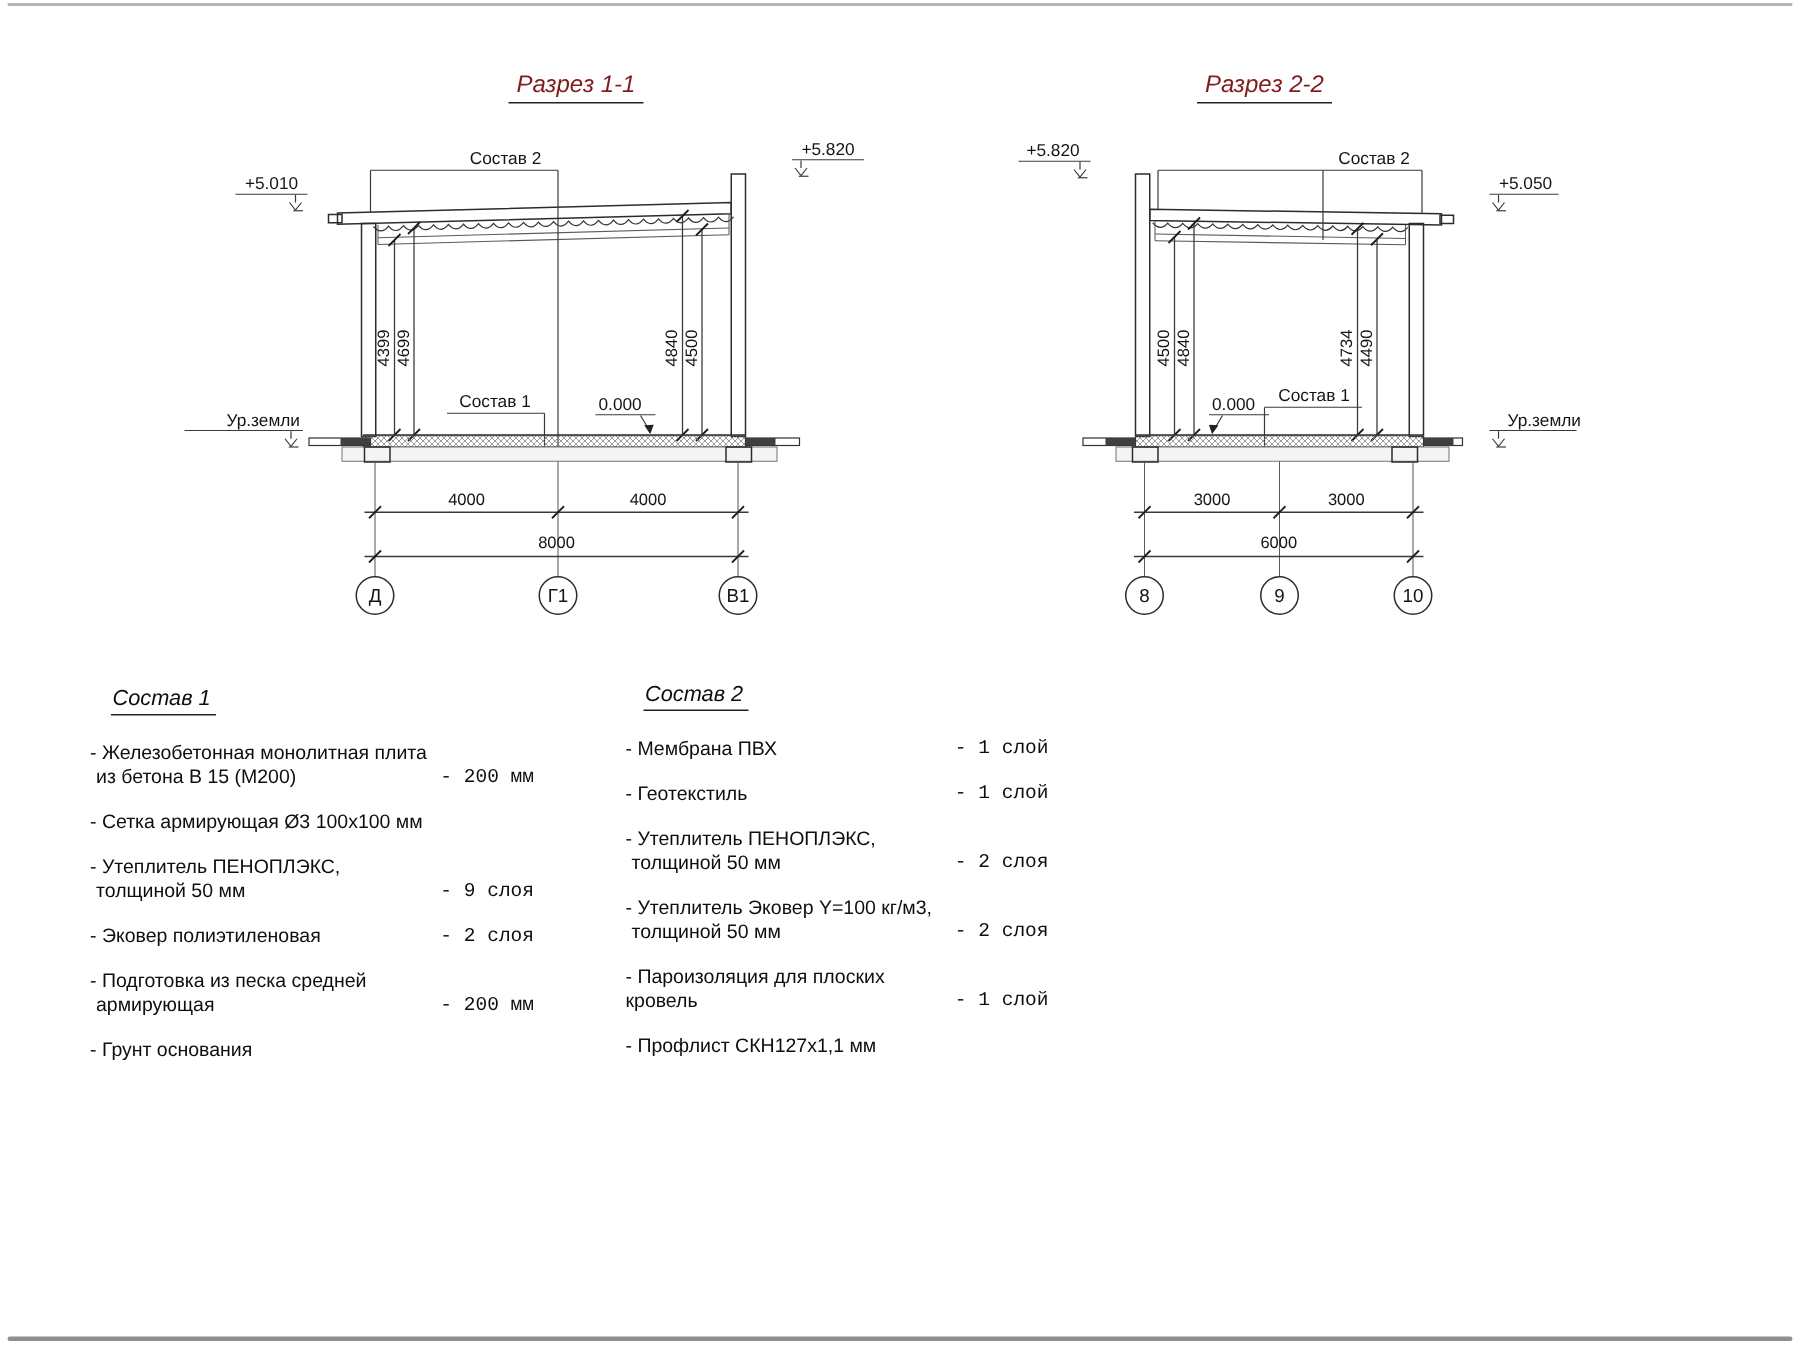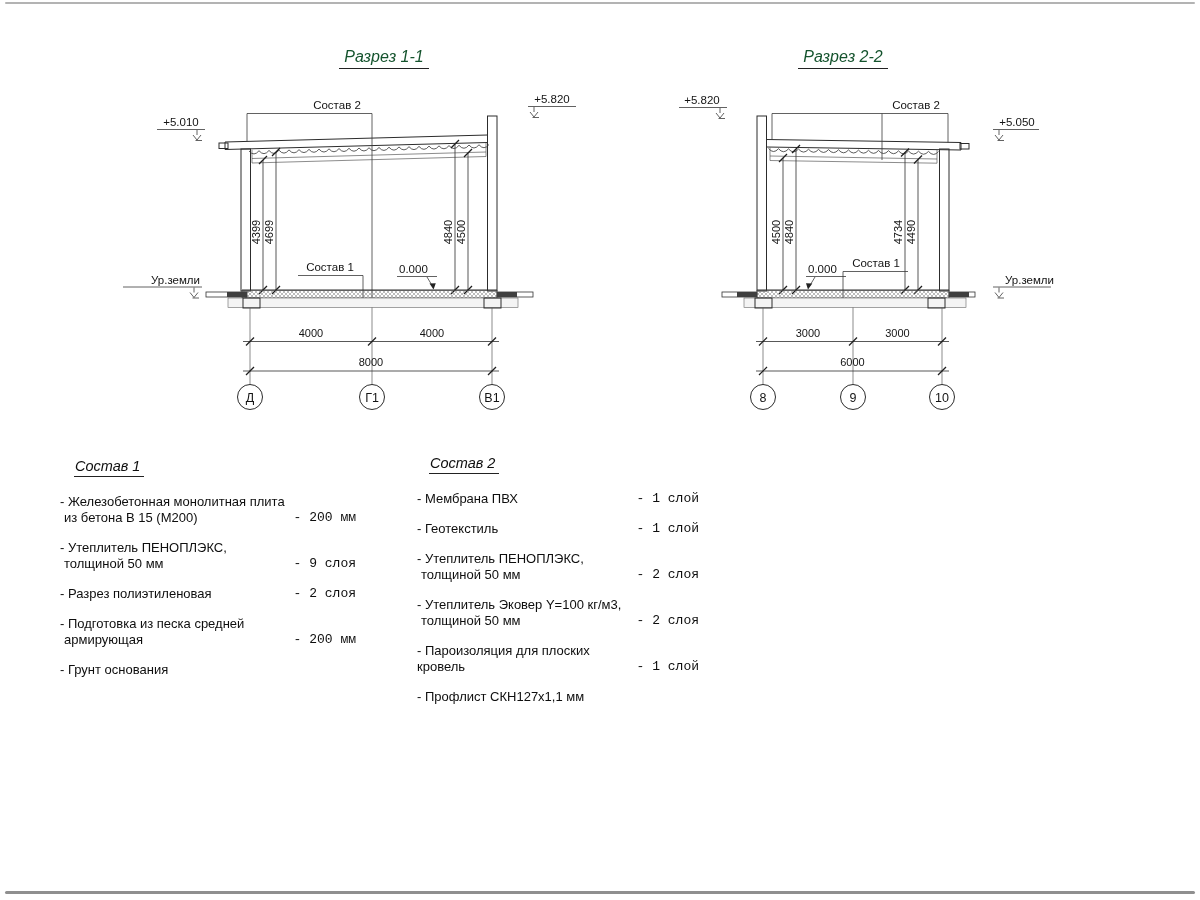"Разрез 1-1" .dtitle { color: #14532d -> #7f1d1d }
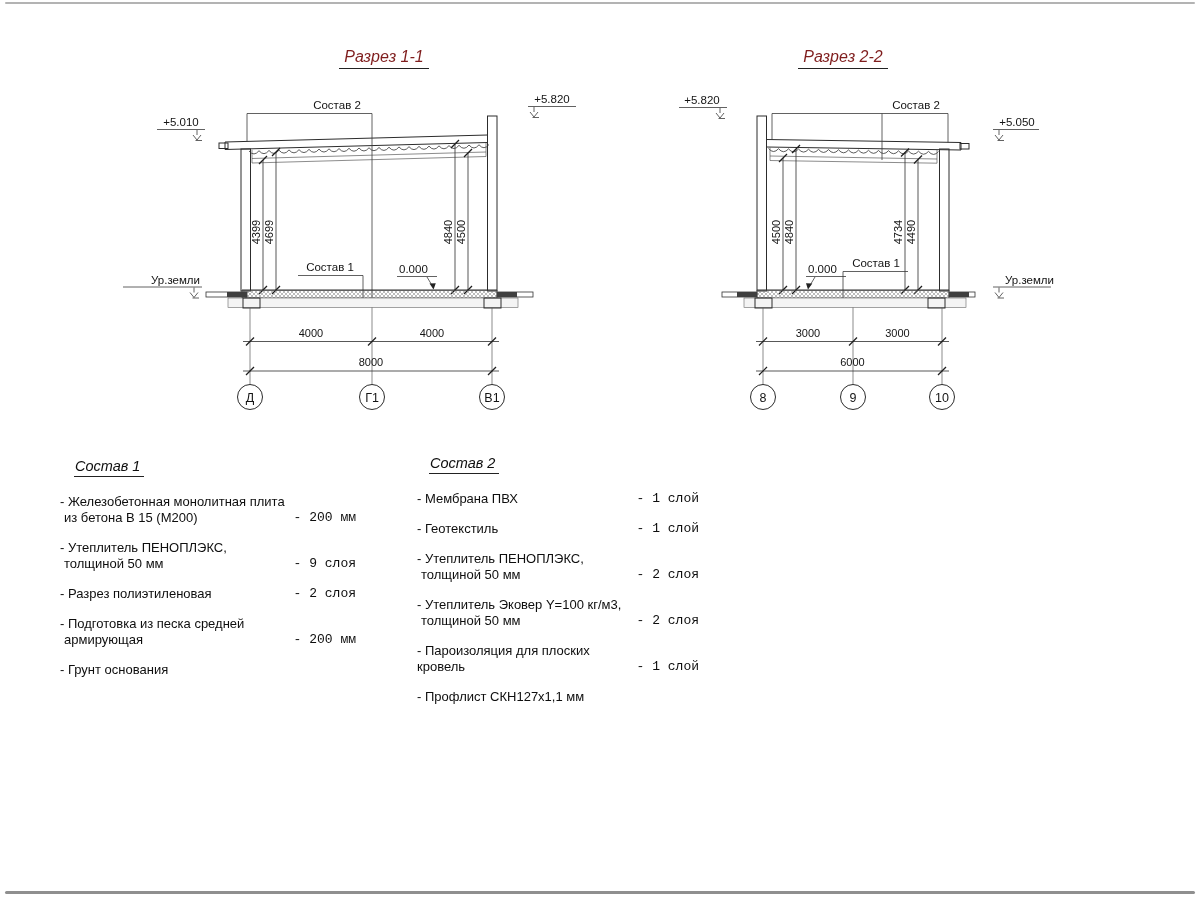"- Сетка армирующая Ø3 100х100" div.mrow { html: none -> <div> <div> <div>- Сетка армирующая Ø3 100х100 мм</div> </div> <div></div> </div> }
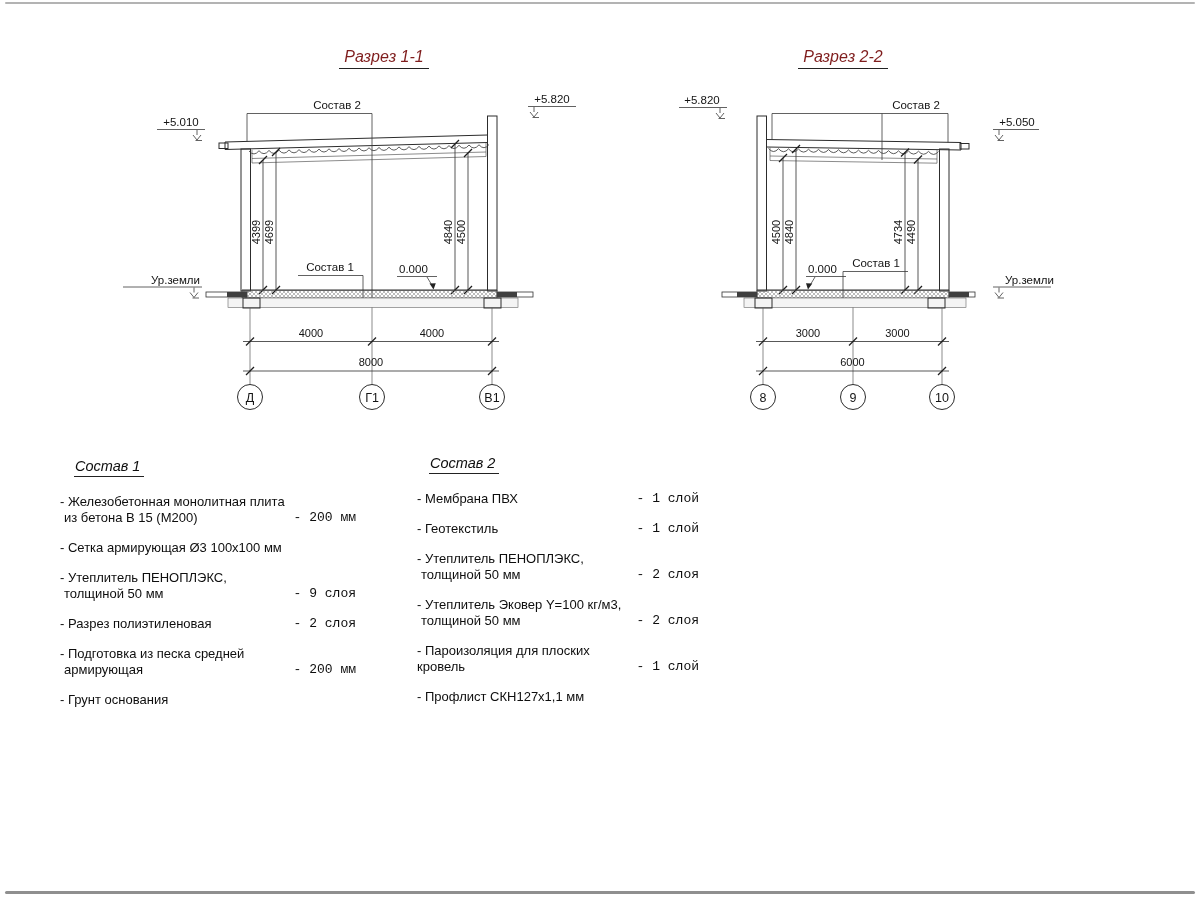"- Разрез полиэтиленовая" div { text: Разрез -> Эковер }
